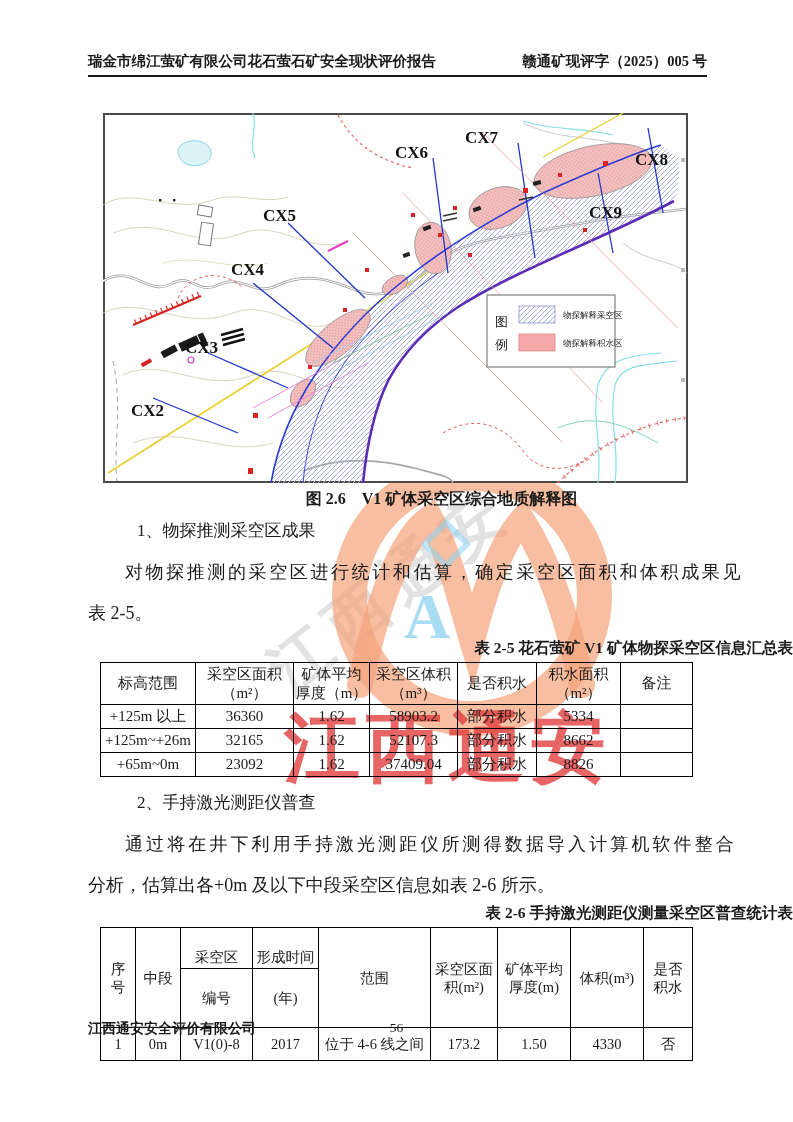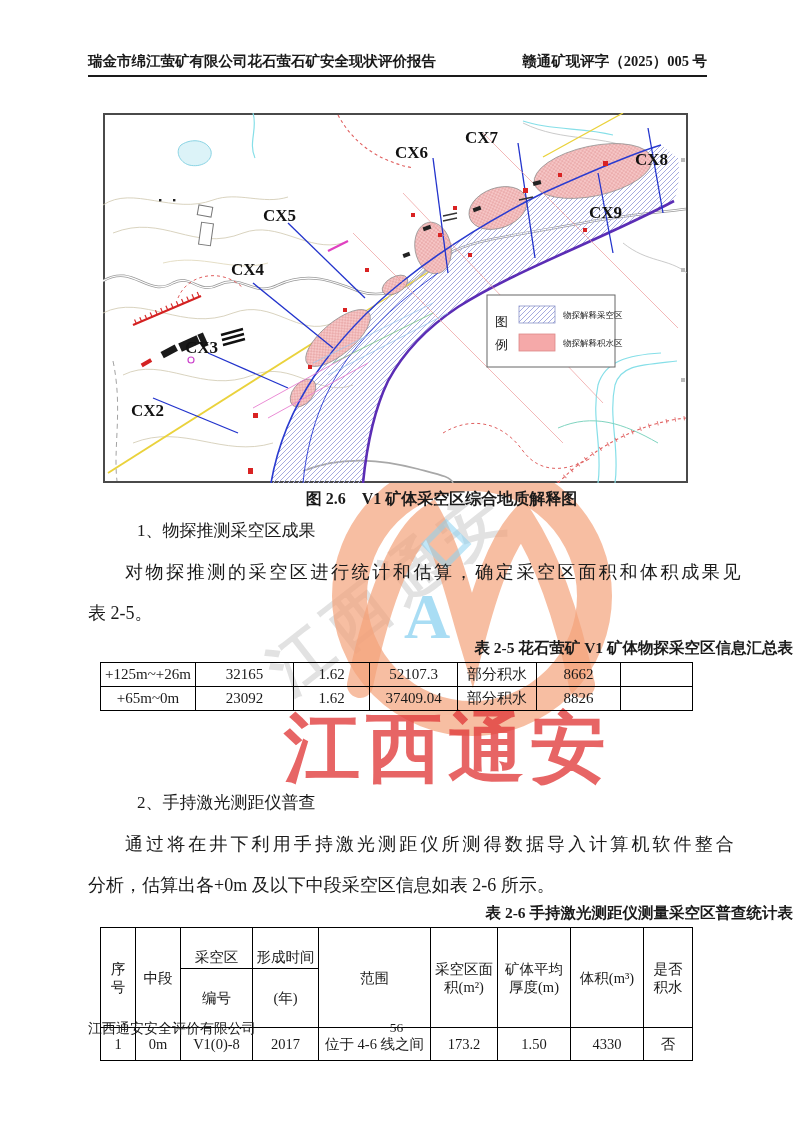"标高范围" tr.hdr { html: none -> <tr> <th>标高范围</th> <th>采空区面积 （m²）</th> <th>矿体平均 厚度（m）</th> <th>采空区体积 （m³）</th> <th>是否积水</th> <th>积水面积 （m²）</th> <th>备注</th> </tr> }
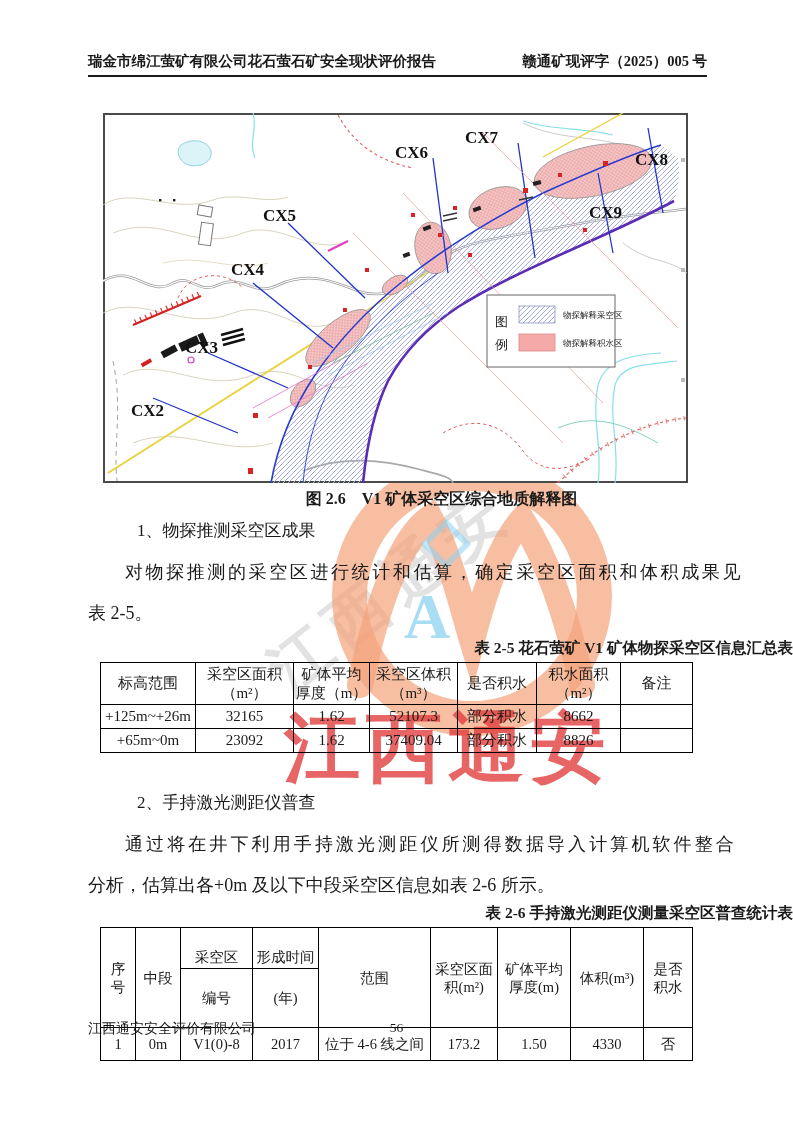"+125m 以上" tr.row { html: none -> <tr> <td>+125m 以上</td> <td>36360</td> <td>1.62</td> <td>58903.2</td> <td>部分积水</td> <td>5334</td> <td></td> </tr> }
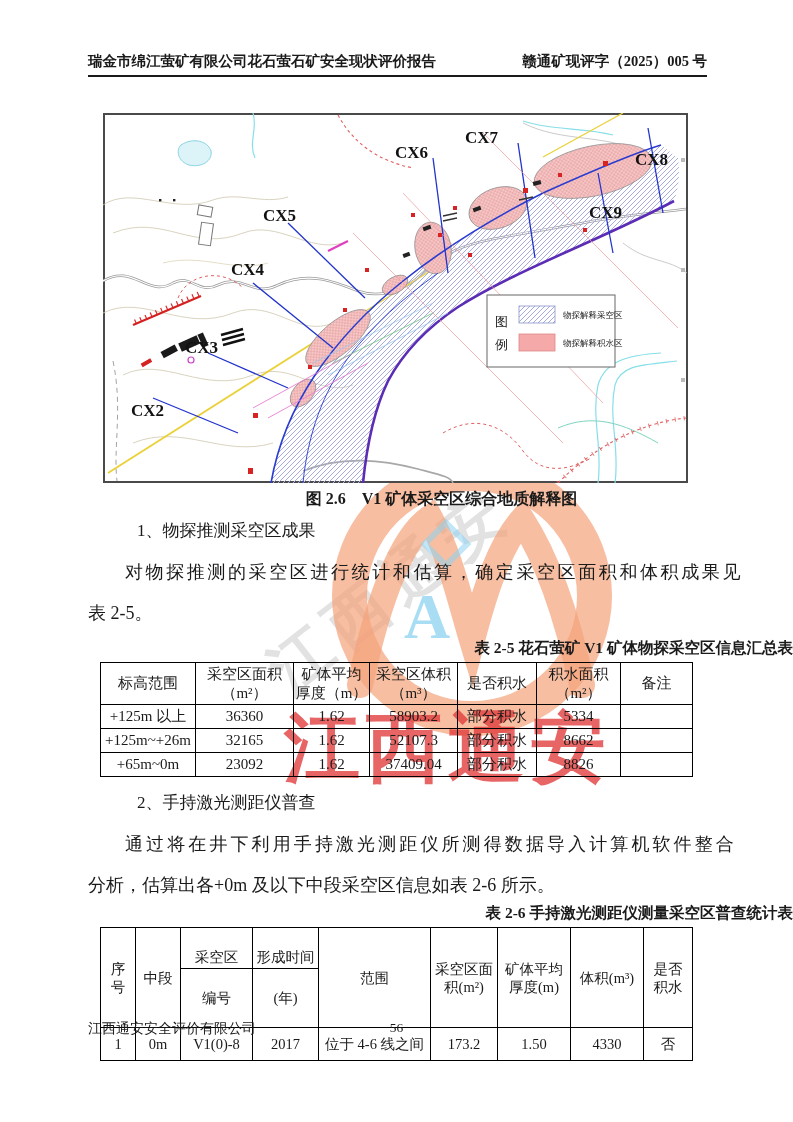"江西通安安全评价有限公司" .footer-company { font-weight: 400 -> 700 }
